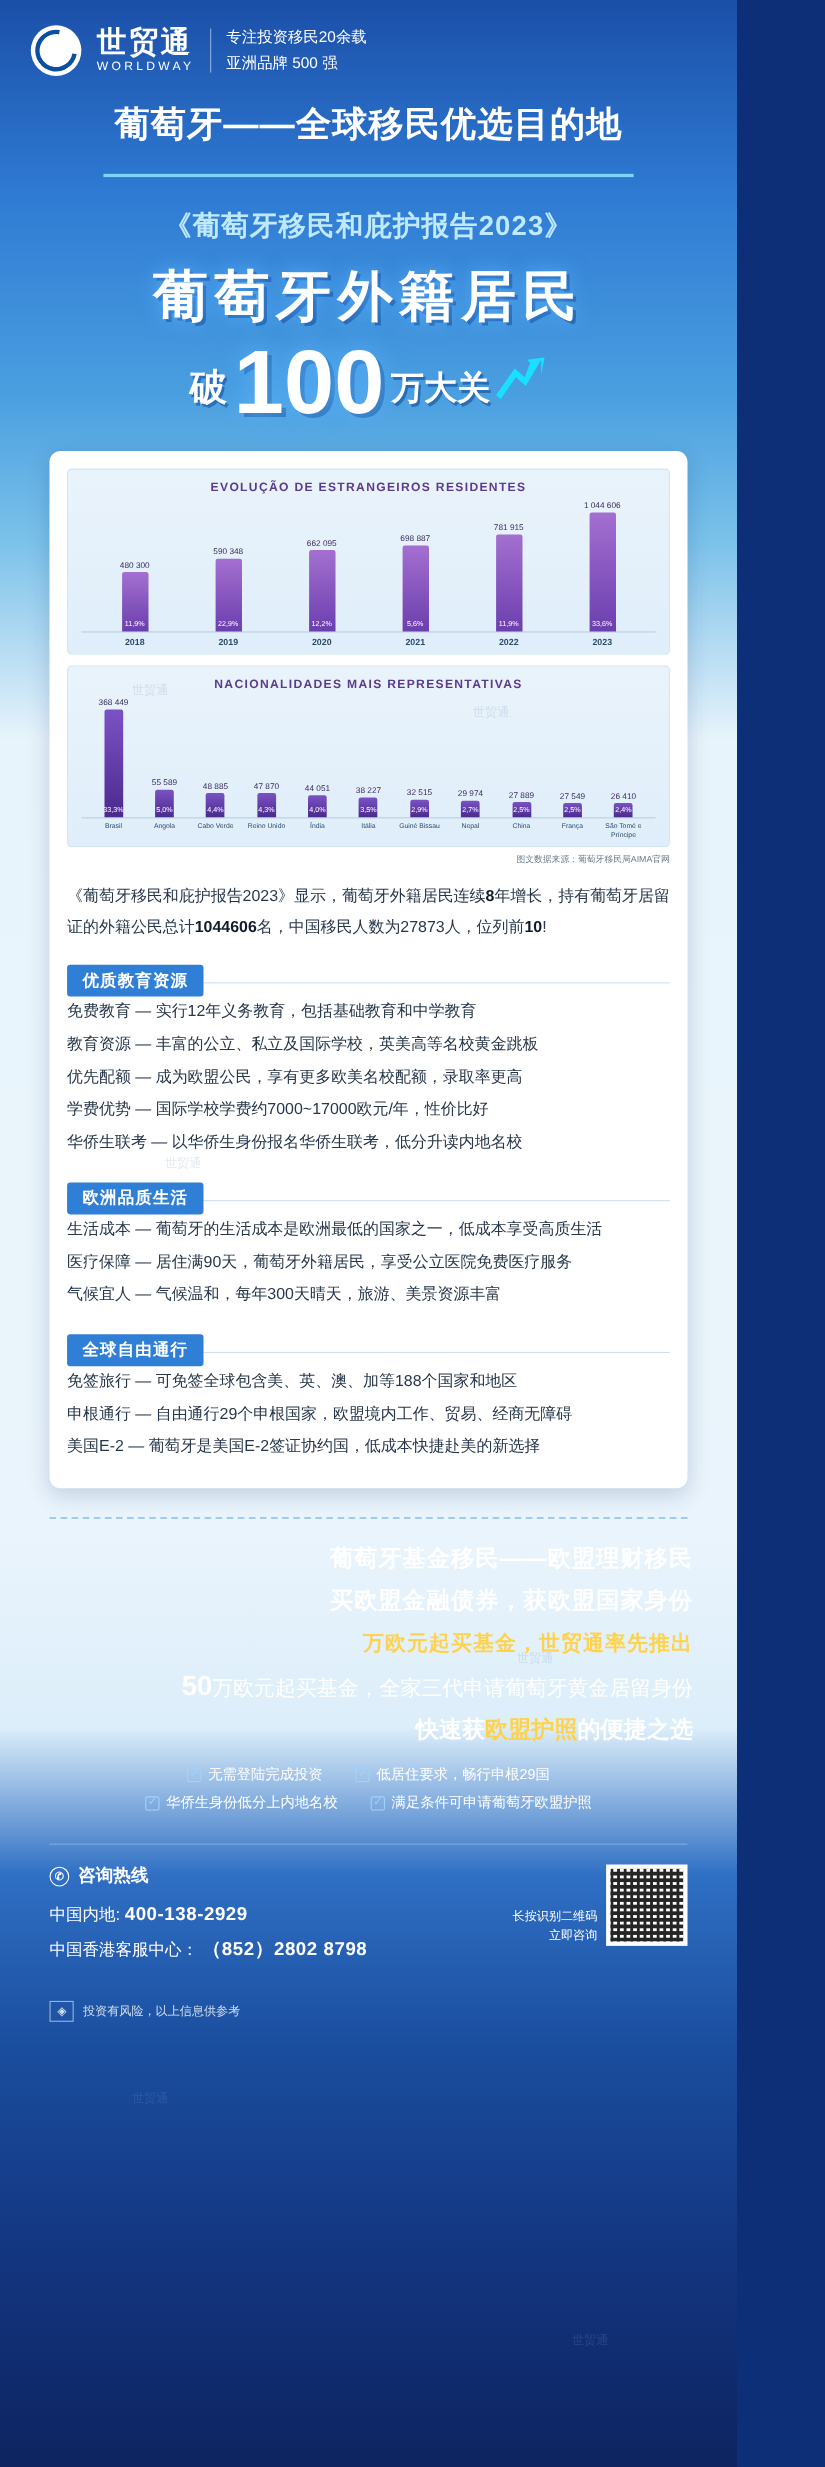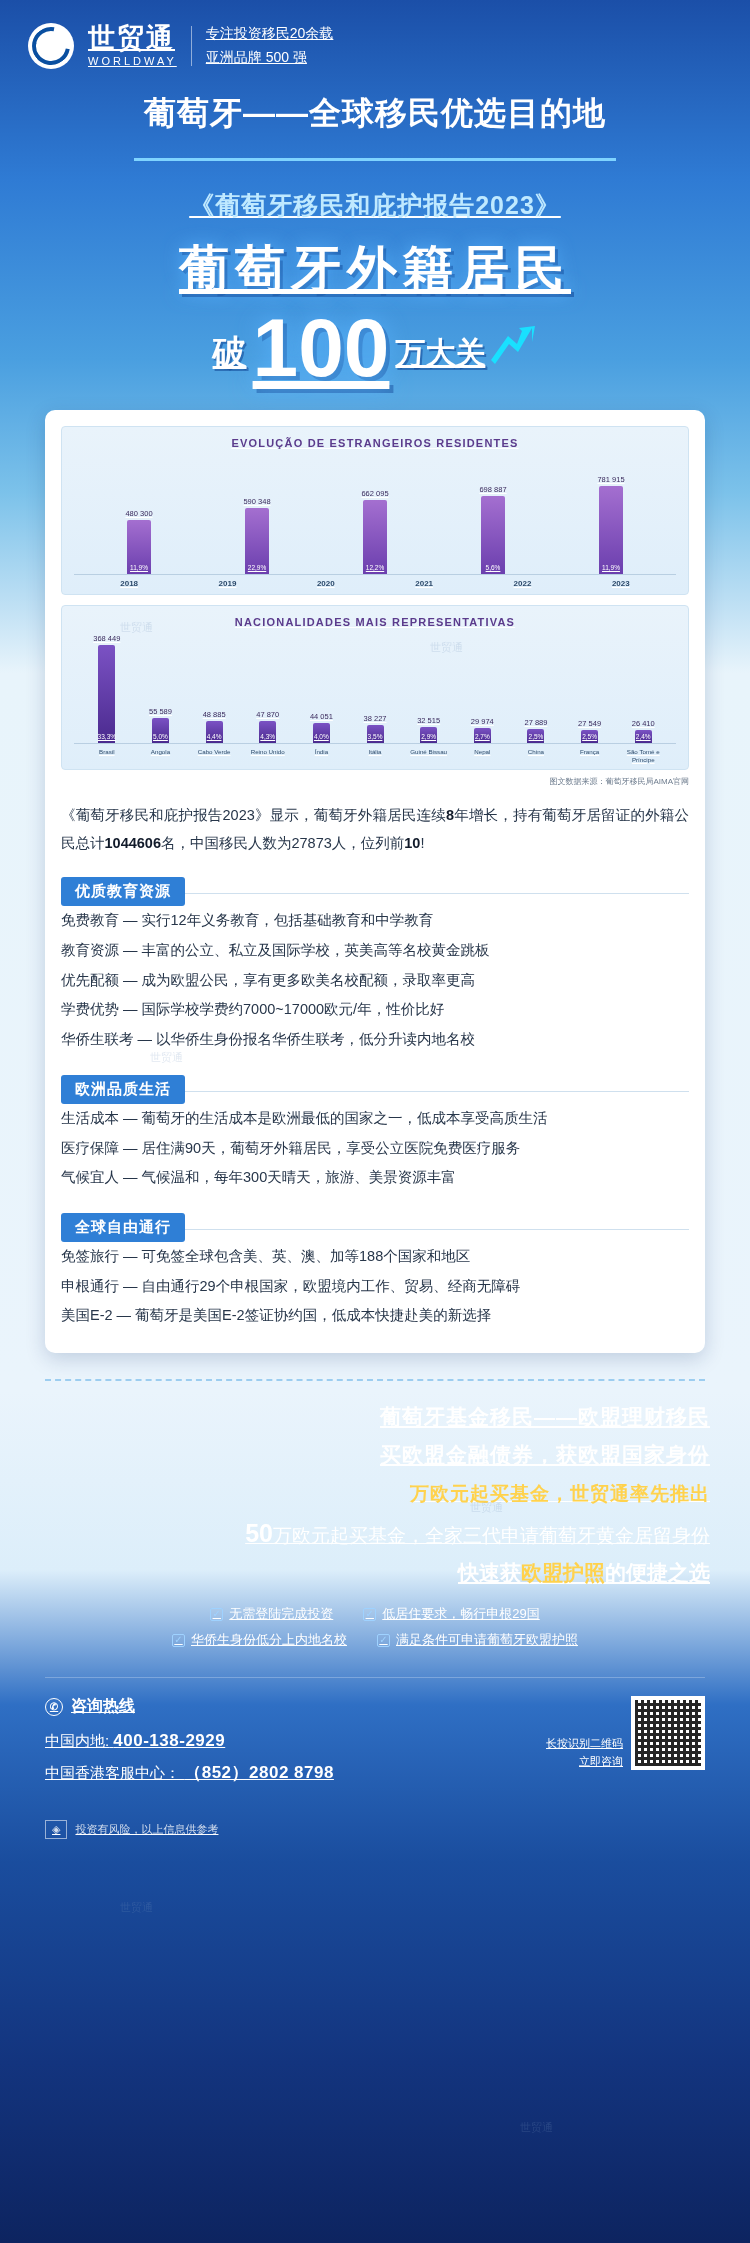"世贸通" .page { text-decoration: underline -> none; width: 750px -> 670px }
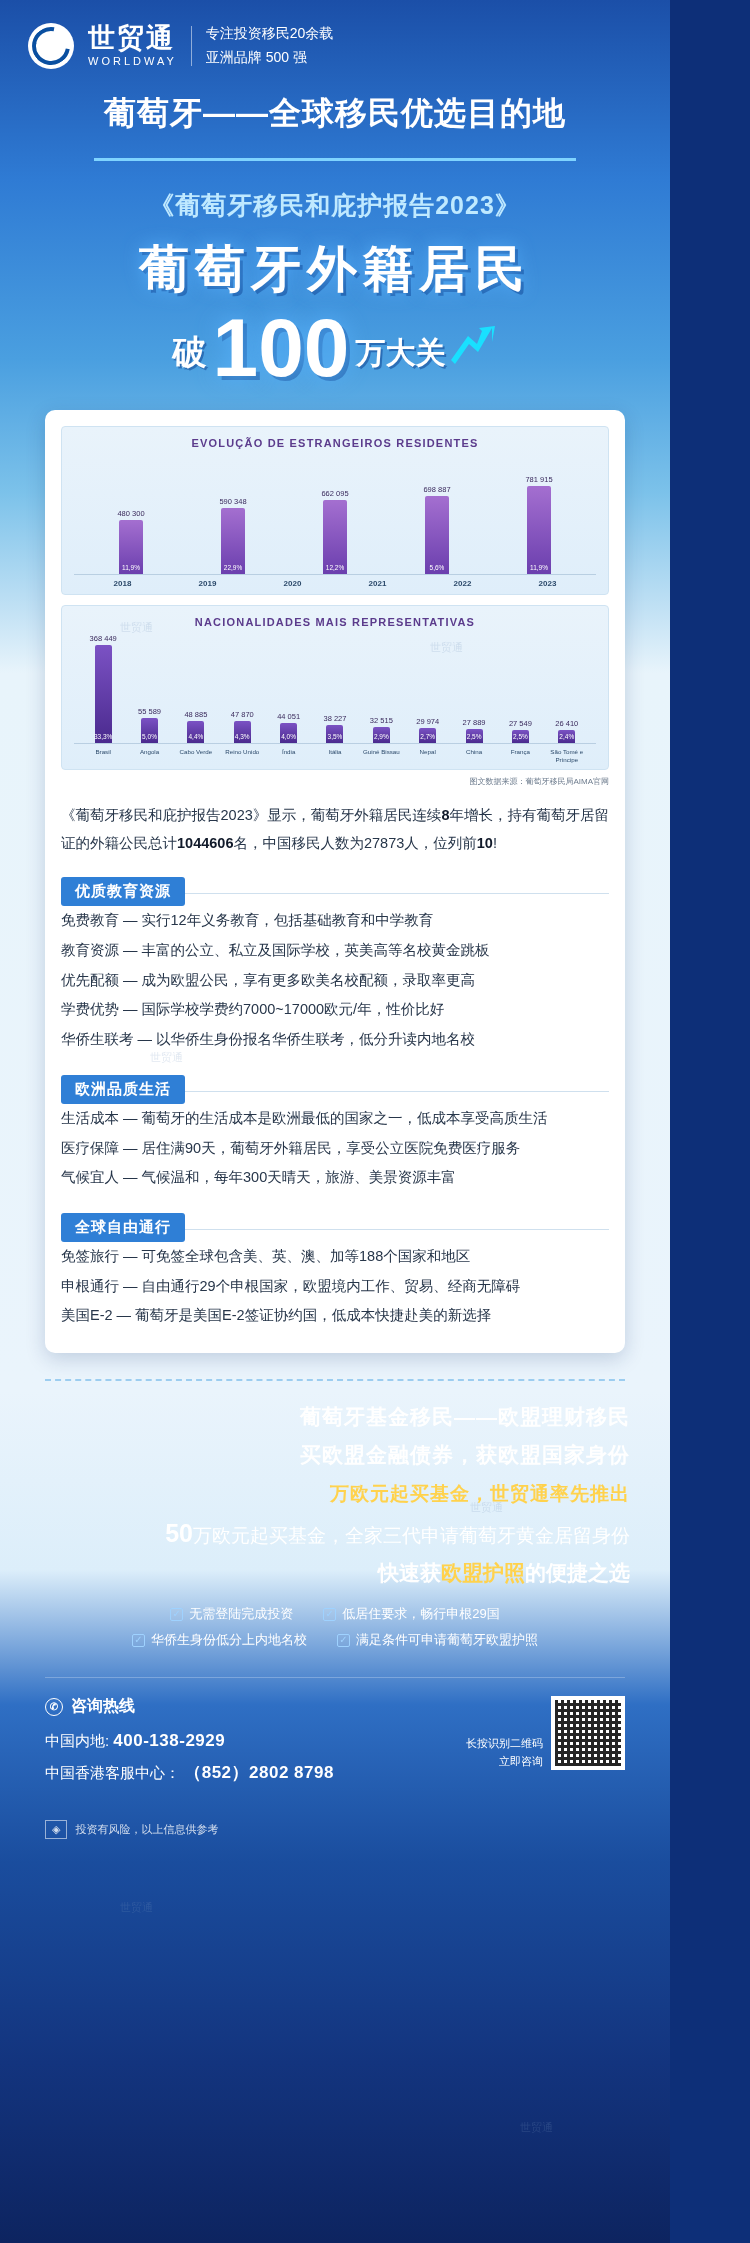"1 044 606" div.bar-col { html: none -> <div> <div>1 044 606</div> <div> <span>33,6%</span> </div> </div> }
